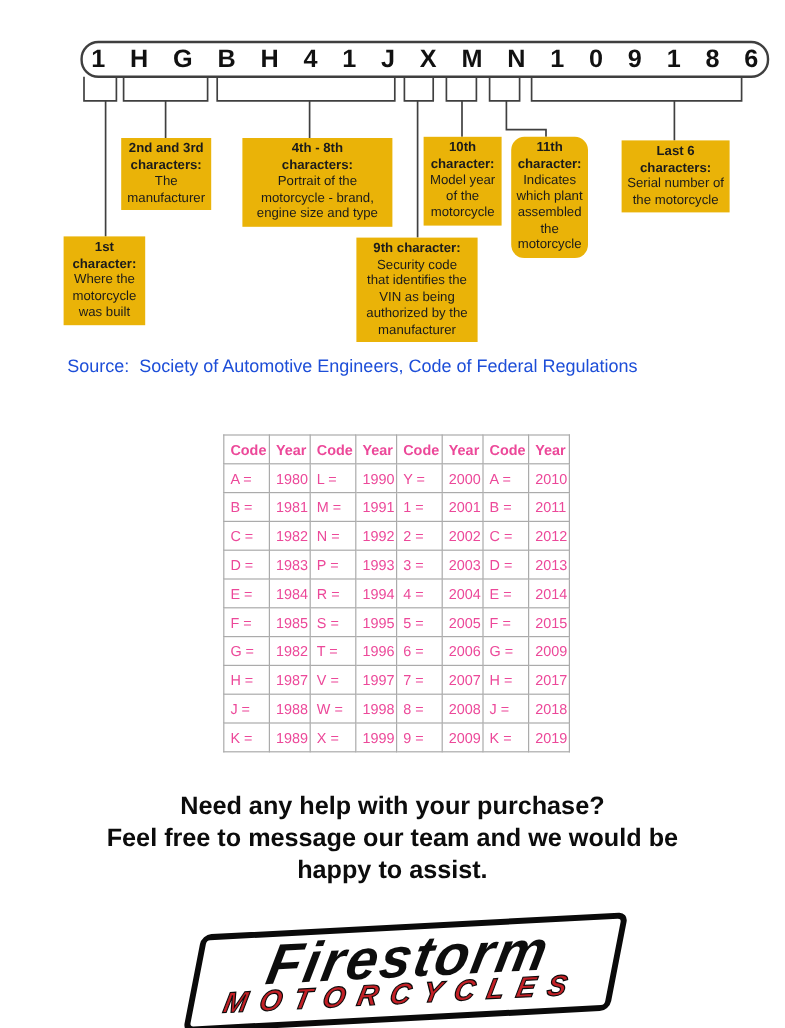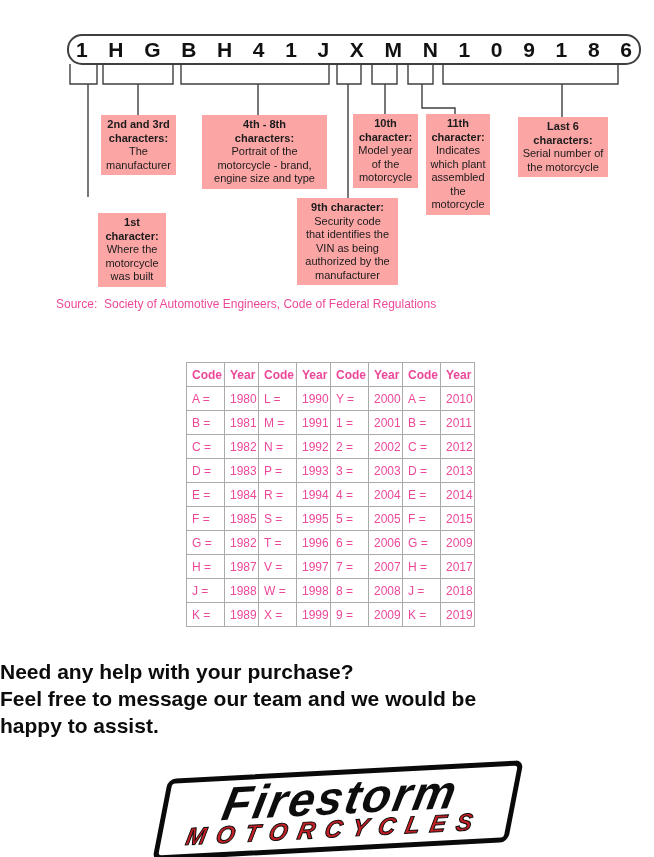"2nd and 3rd" .gbox { background: #fca5a5 -> #eab308 }
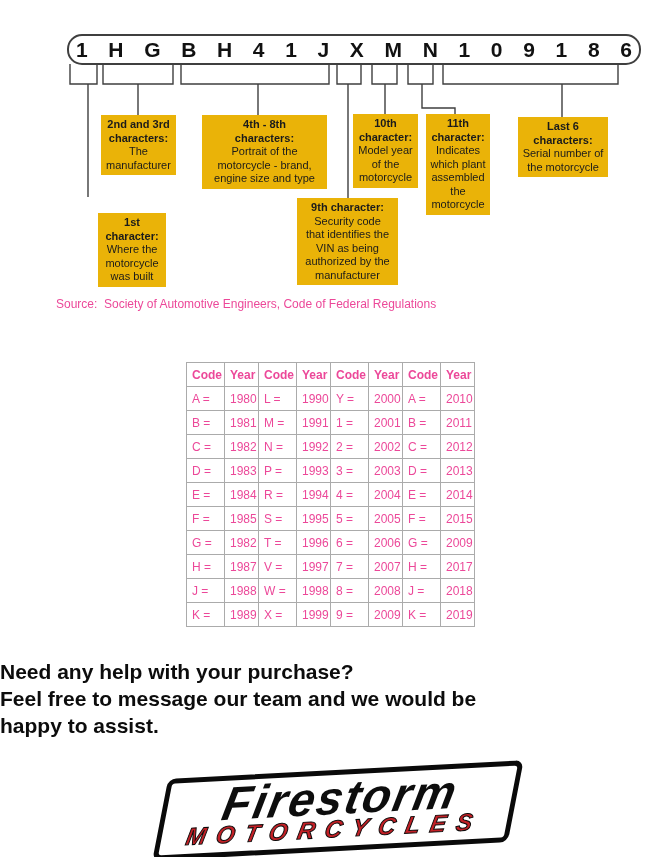"11th" div.gbox { border-radius: none -> 11px }
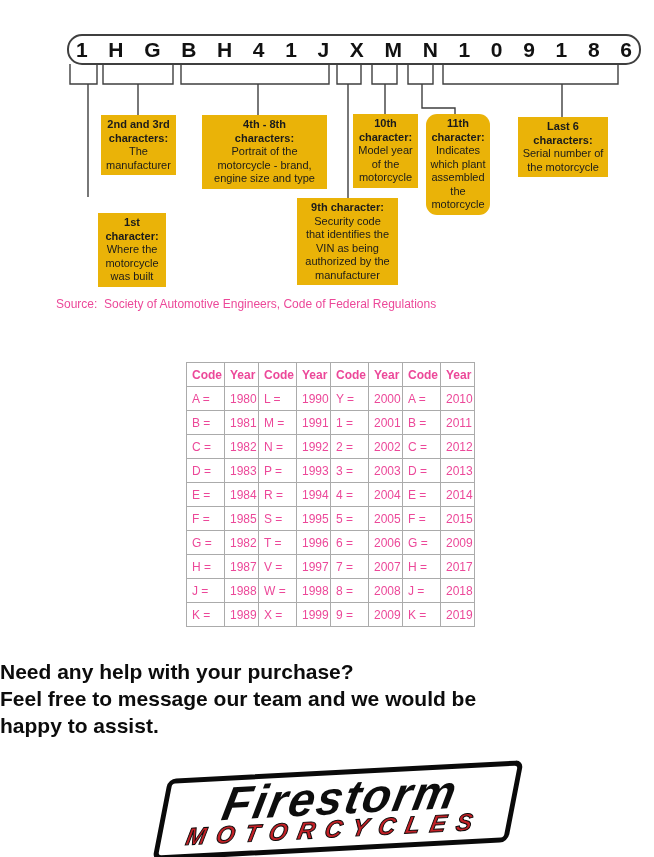"1st" div.gbox { margin-left: 45px -> none; top: 213px -> 197px }
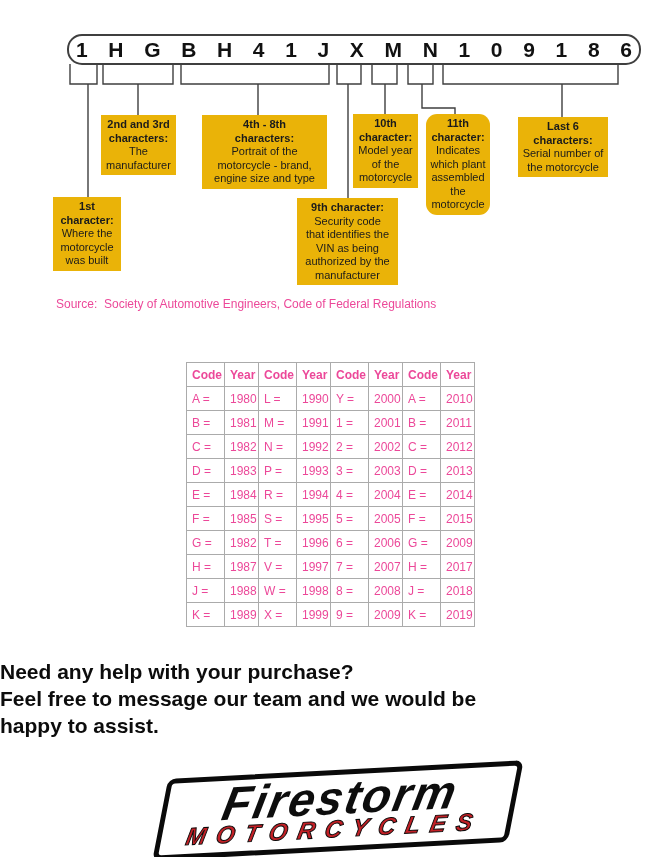"Source: Society of Automotive Engineers," .source-note { color: #ec4899 -> #1d4ed8; font-size: 12px -> 15px }
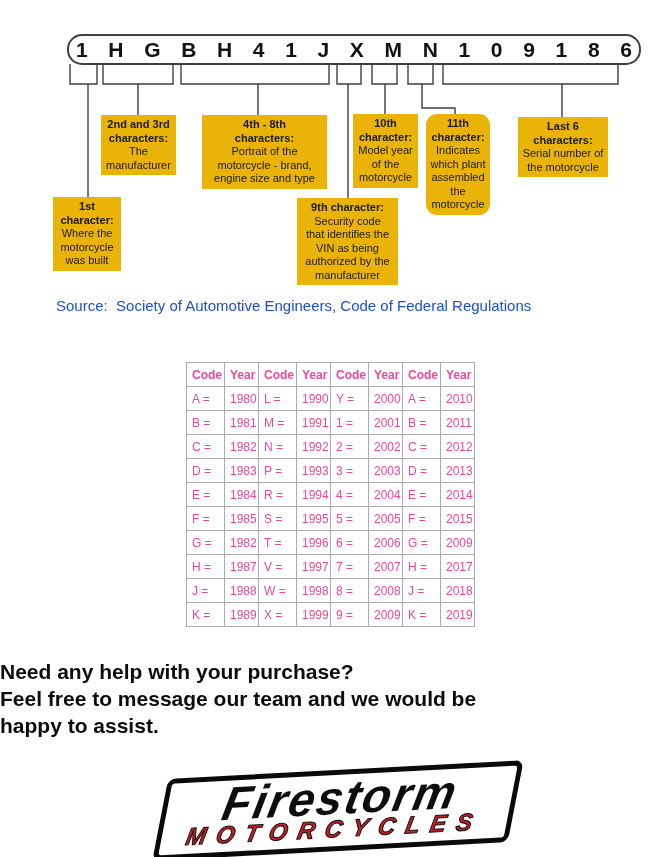"Need any help with your" .help-block { text-align: left -> center }
